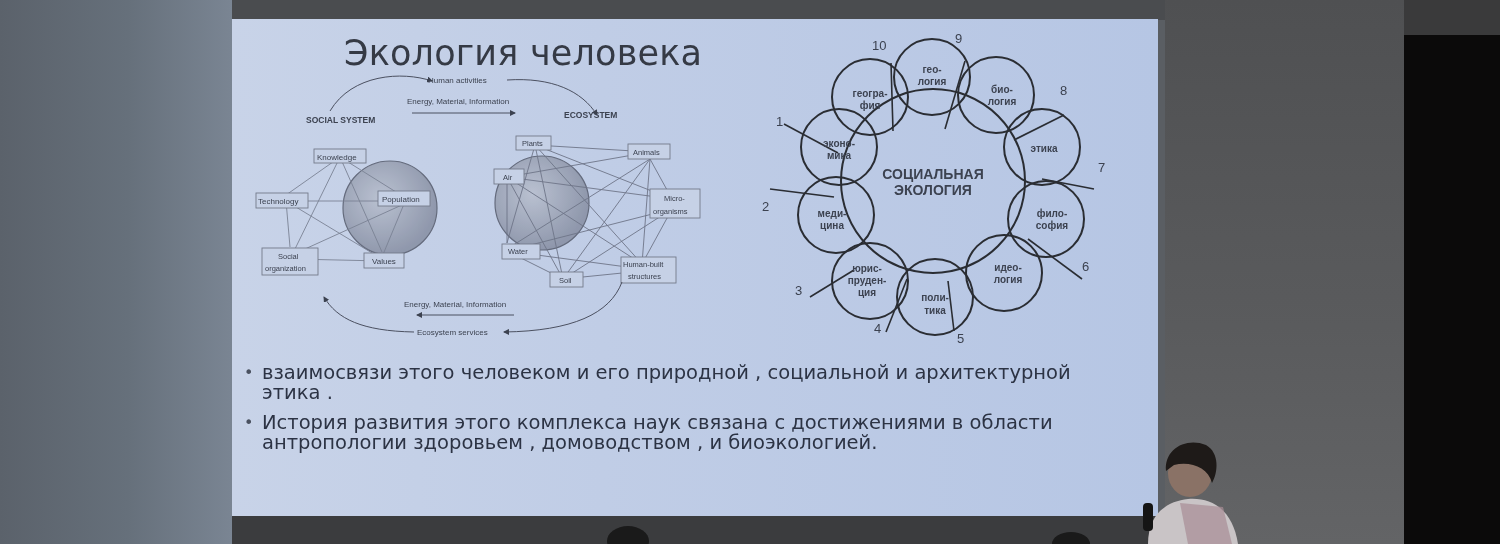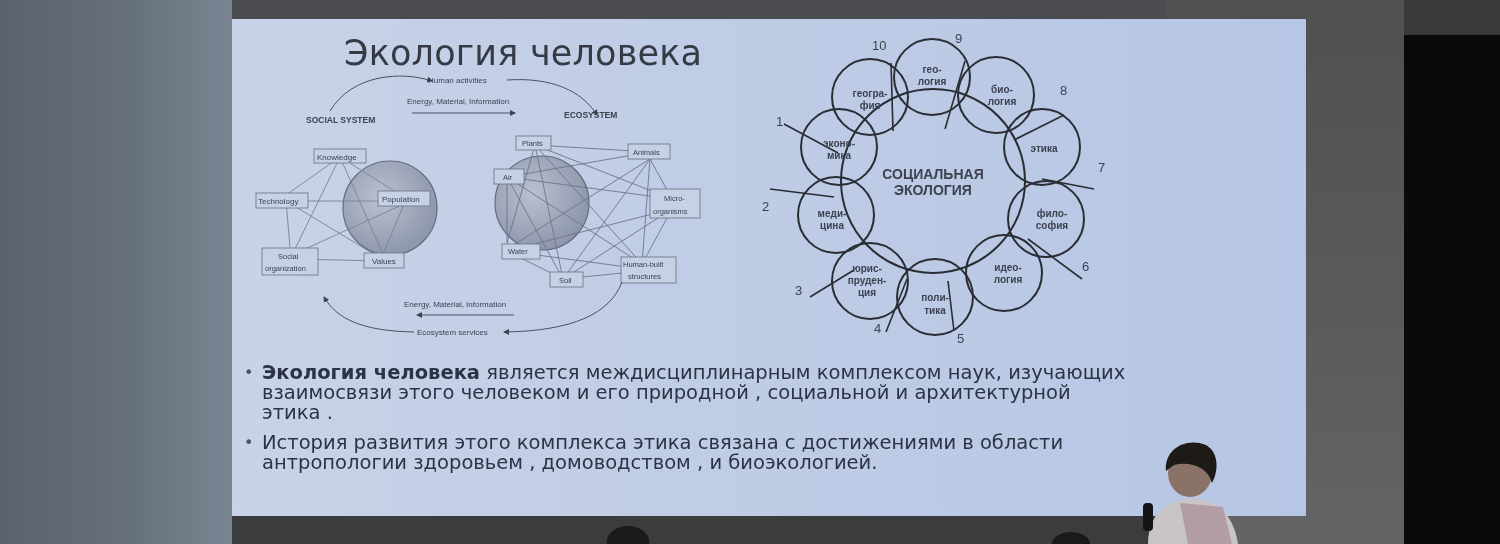"Экология человека" .slide { width: 1074px -> 926px }
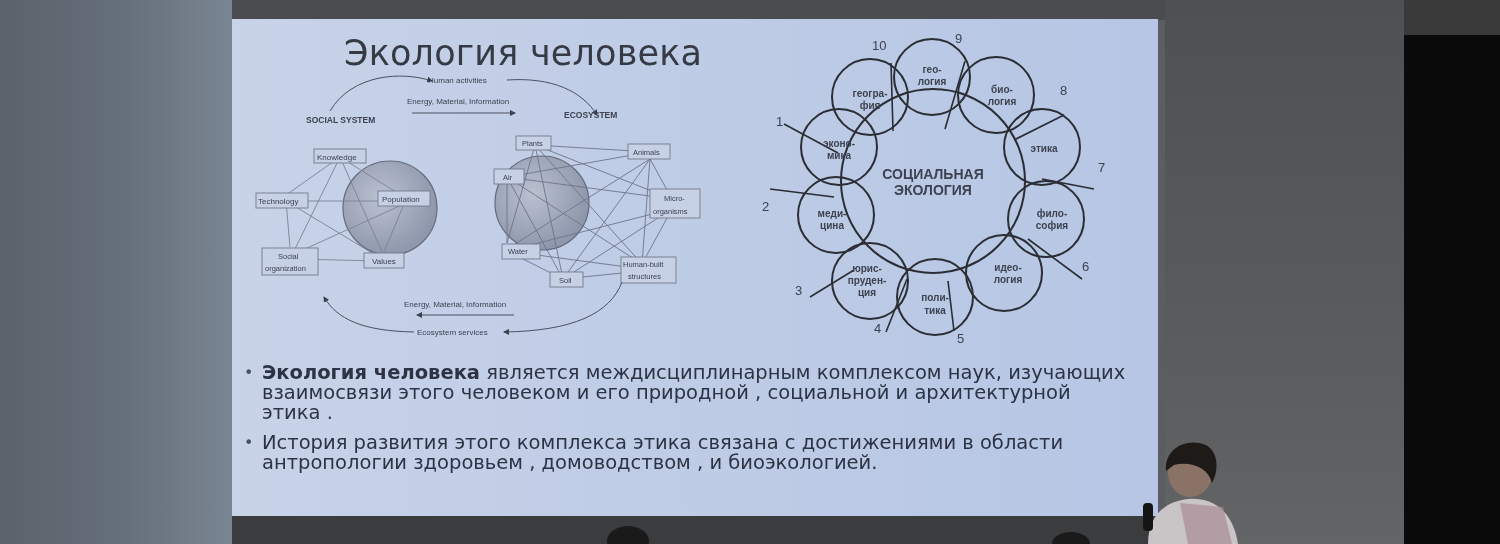"Экология человека является" div { html: <div><b>Экология человека</b><span> является междисциплинарным комплексом наук, изучающих</span></div> -> none }
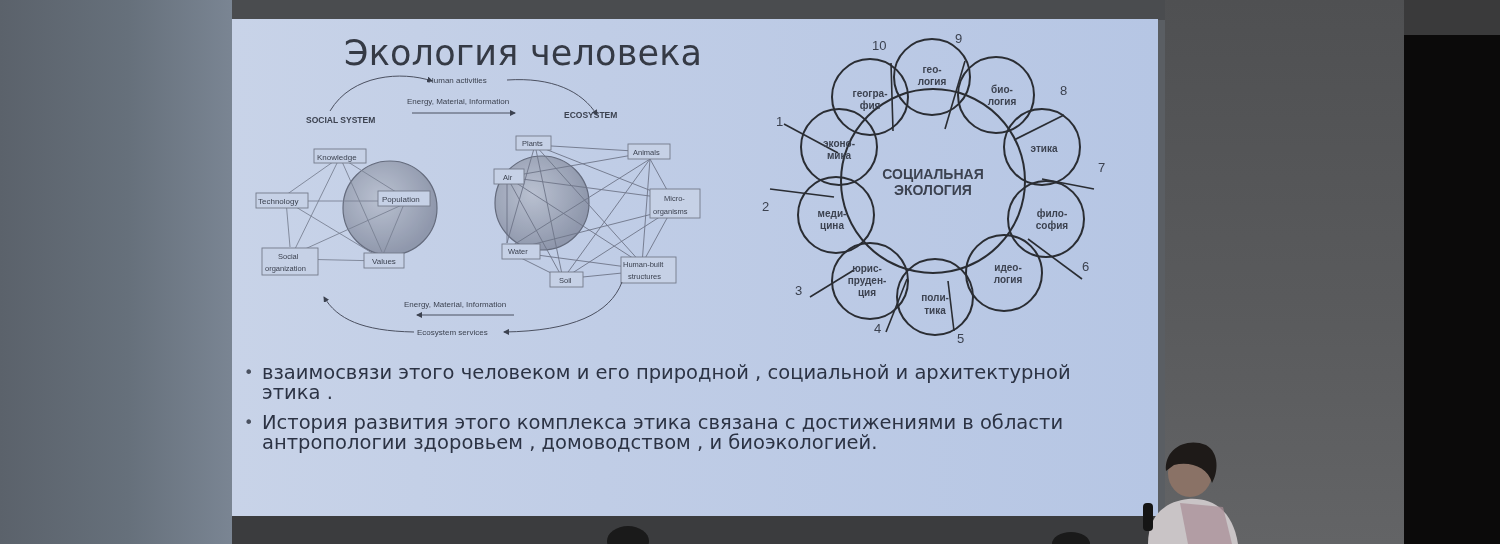"История развития этого комплекса этика" div { text: этика -> наук }
